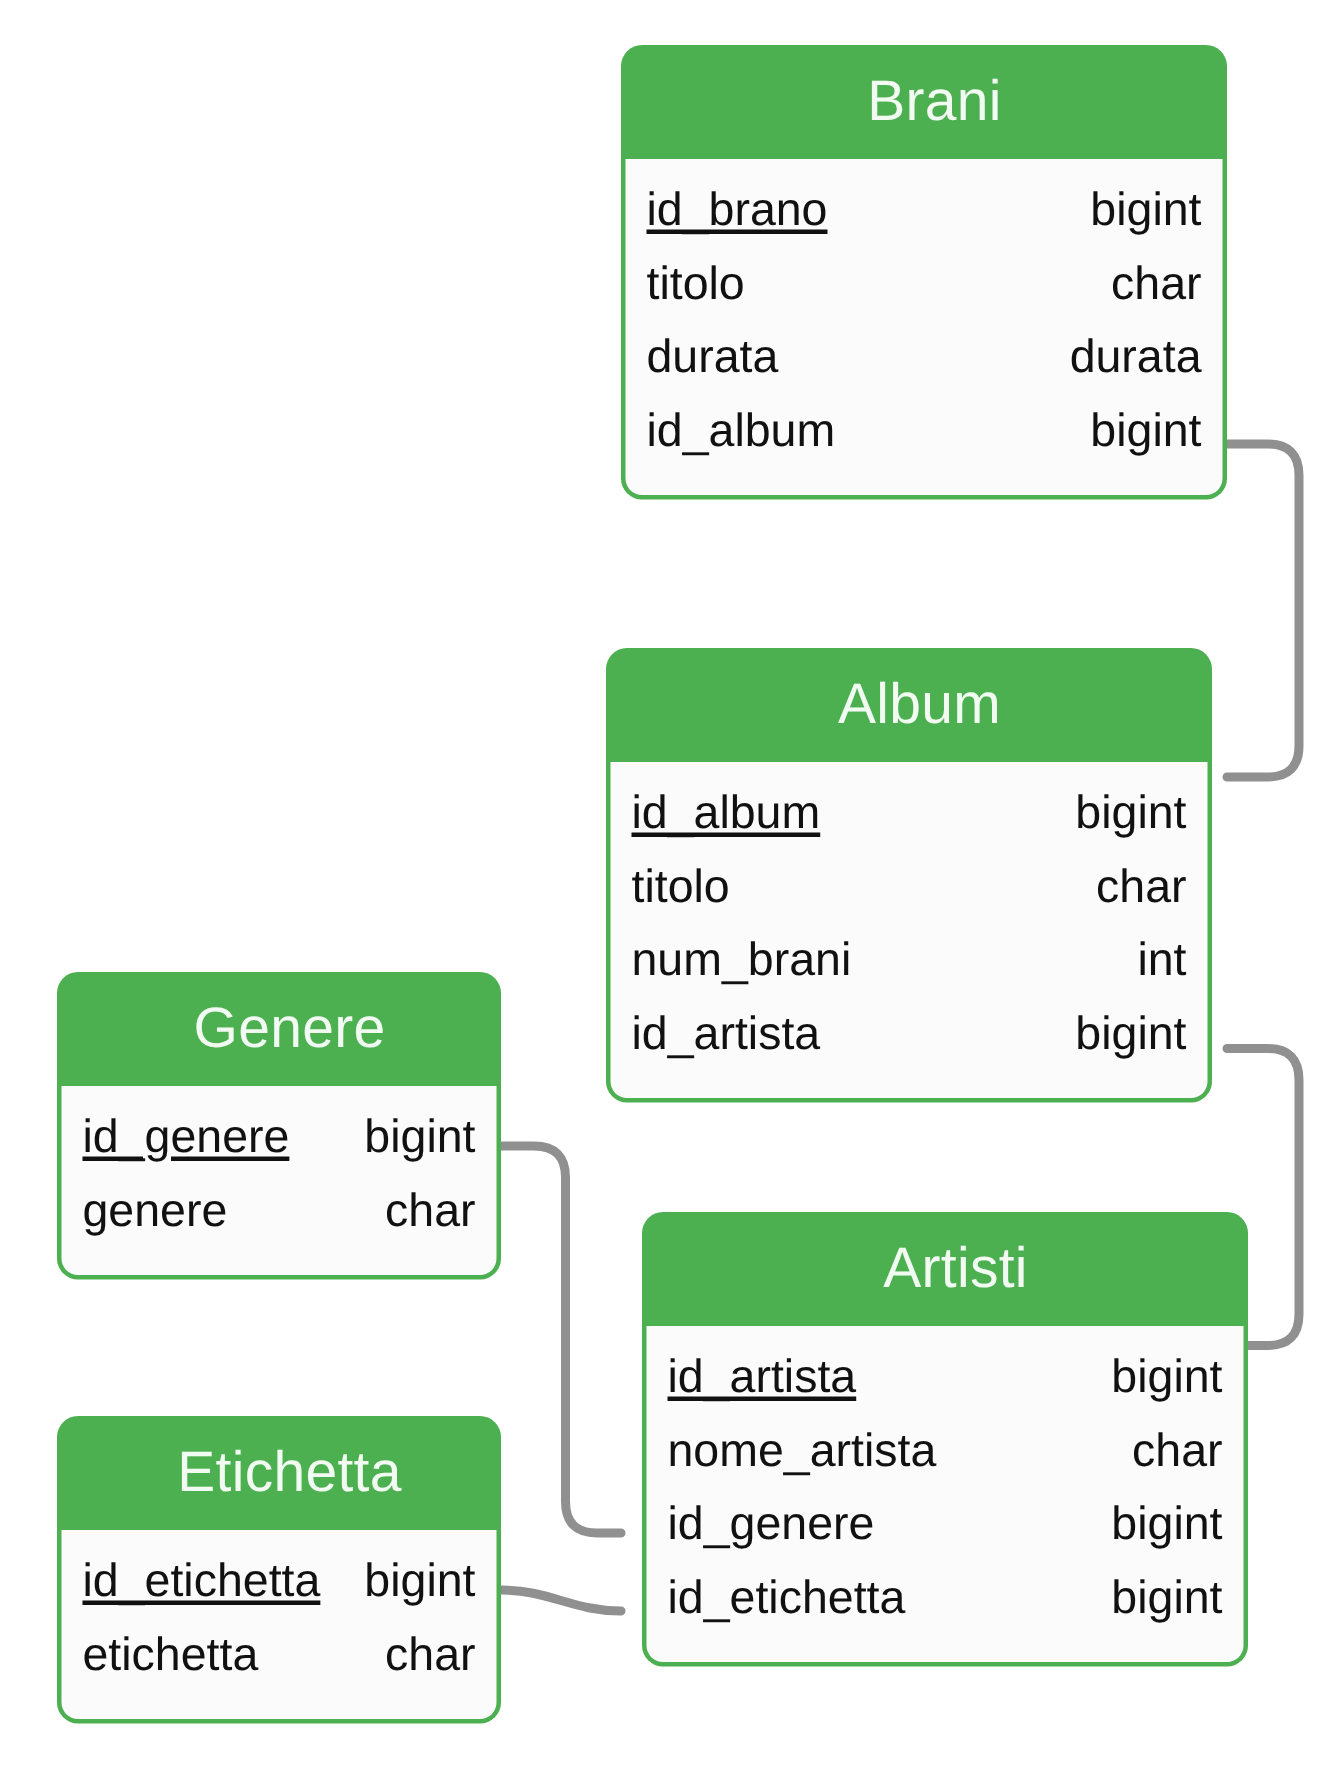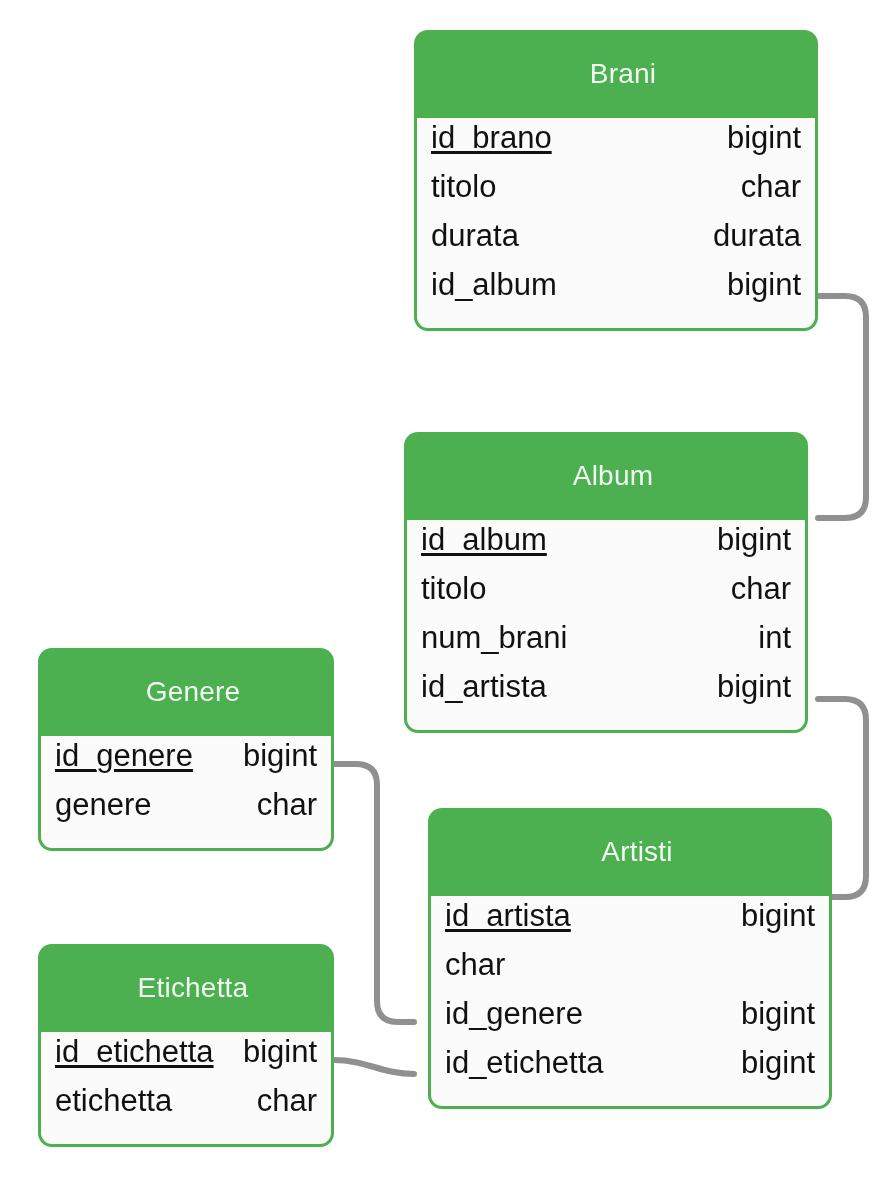"Brani" .entity-header { font-size: 28px -> 38px; height: 88px -> 76px }
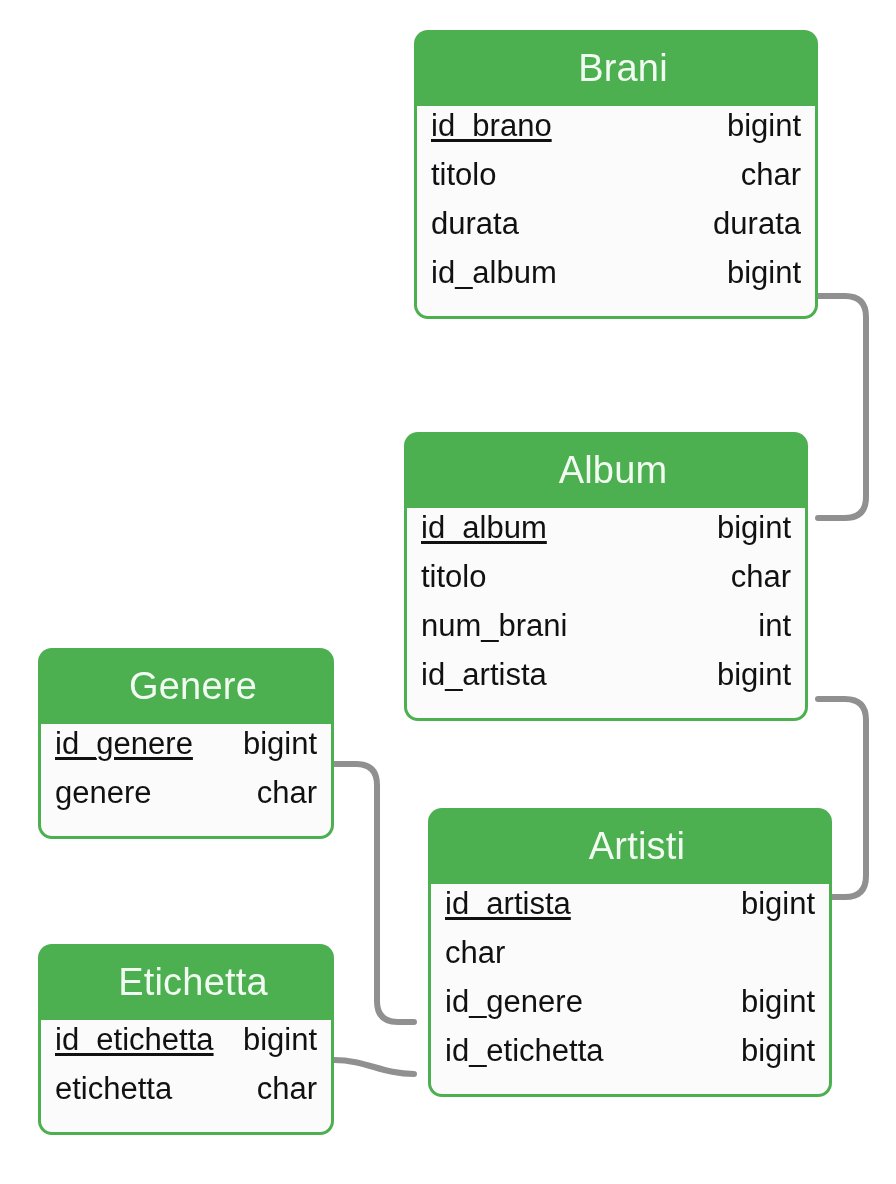"id_brano" .entity-body { padding: 2px 0 12px 0 -> 16px 0 12px 0 }
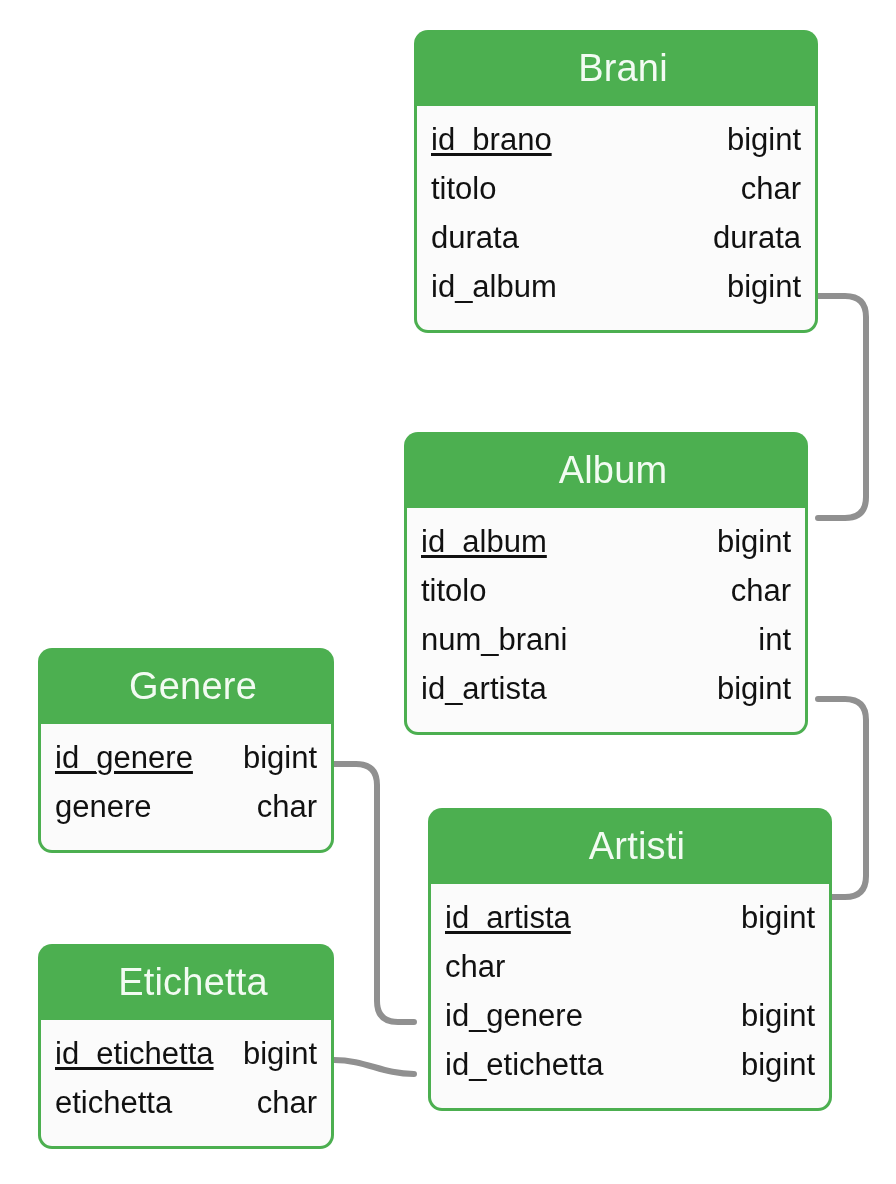"nome_artista" span.attr-name { html: none -> <span>nome_artista</span> }
